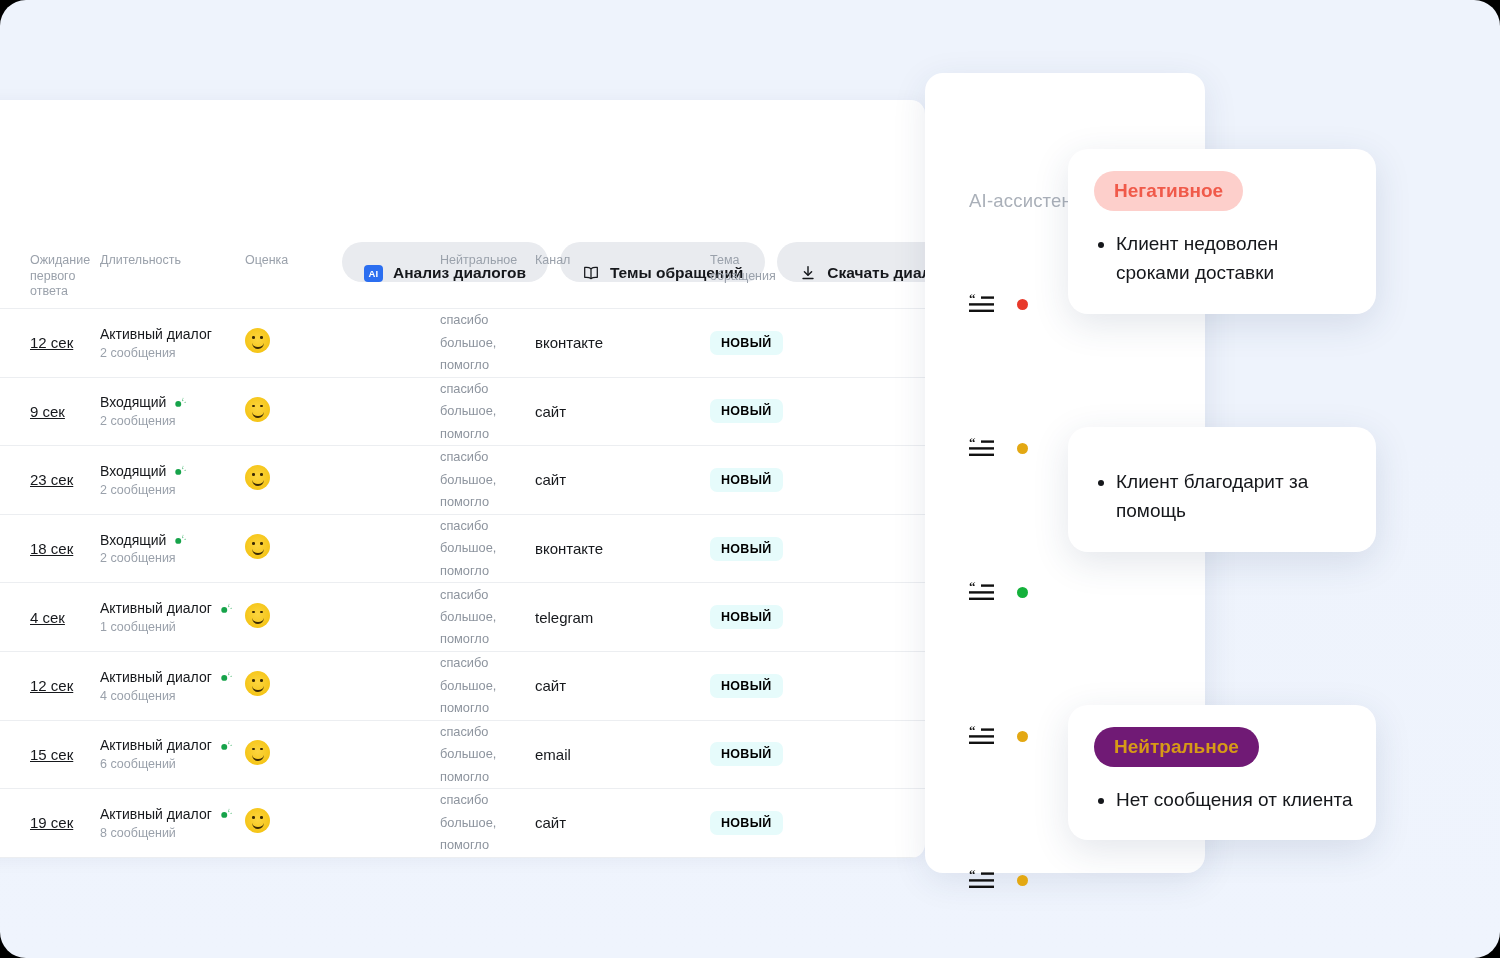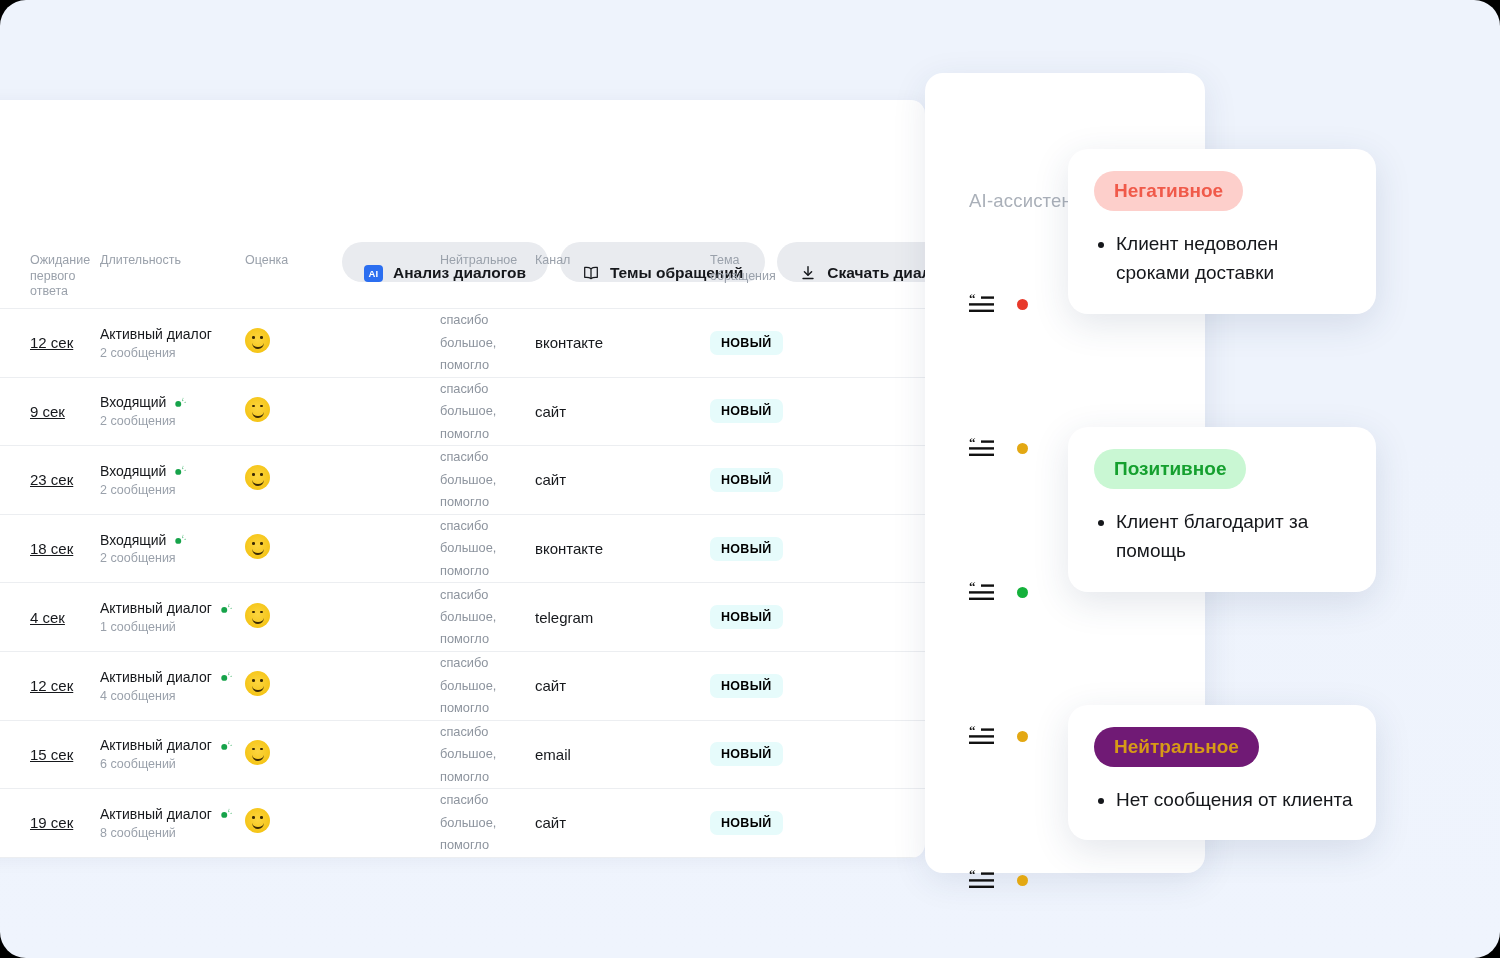"Позитивное" span.scard-tag { html: <span>Позитивное</span> -> none }
